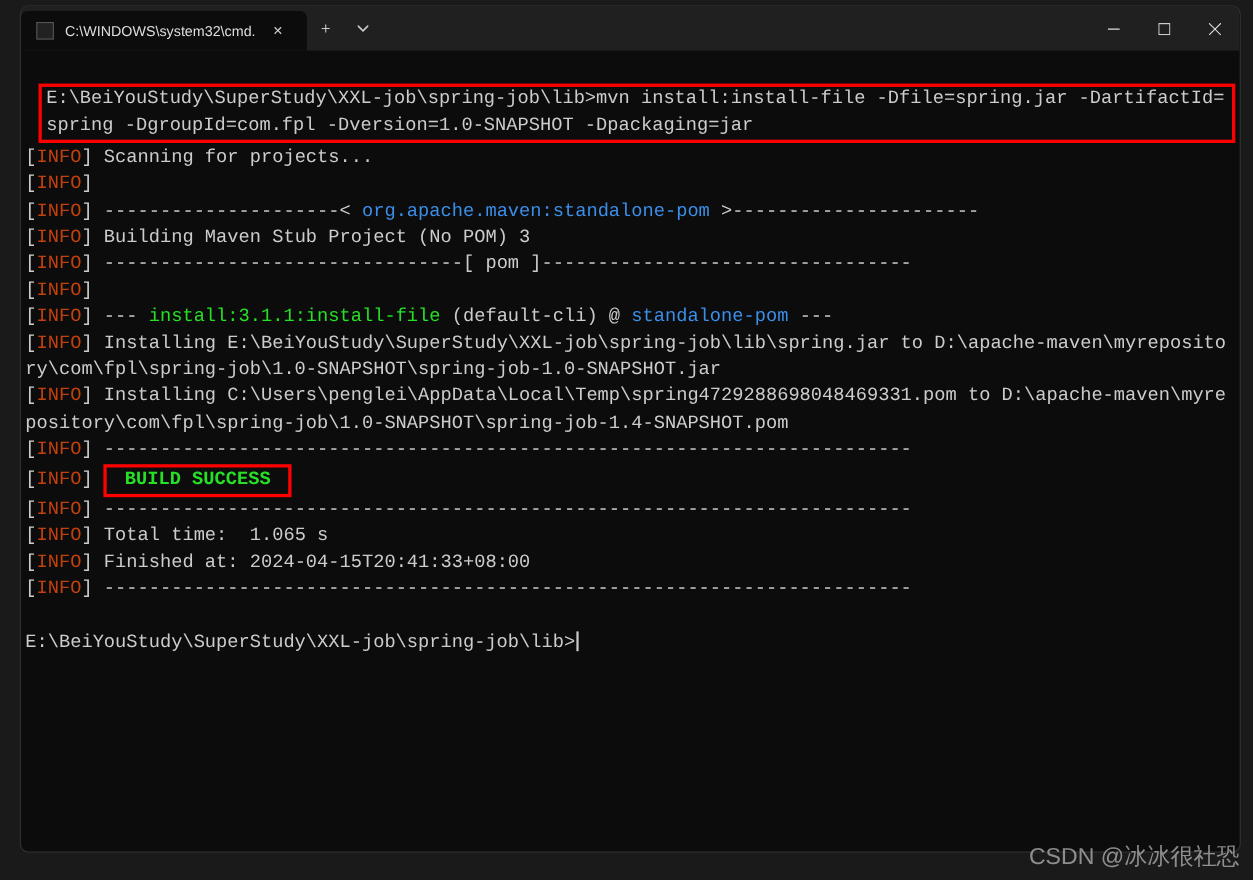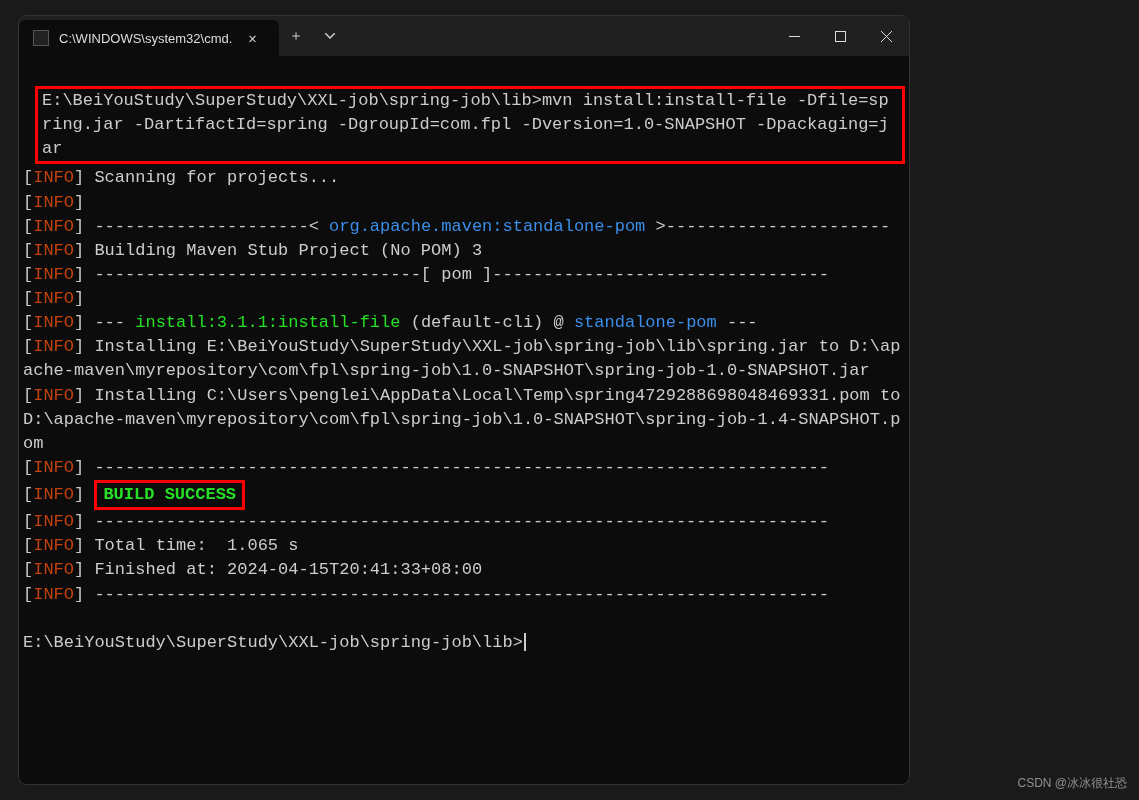"C:\WINDOWS\system32\cmd." .window { top: 15px -> 5px; width: 892px -> 1110px }
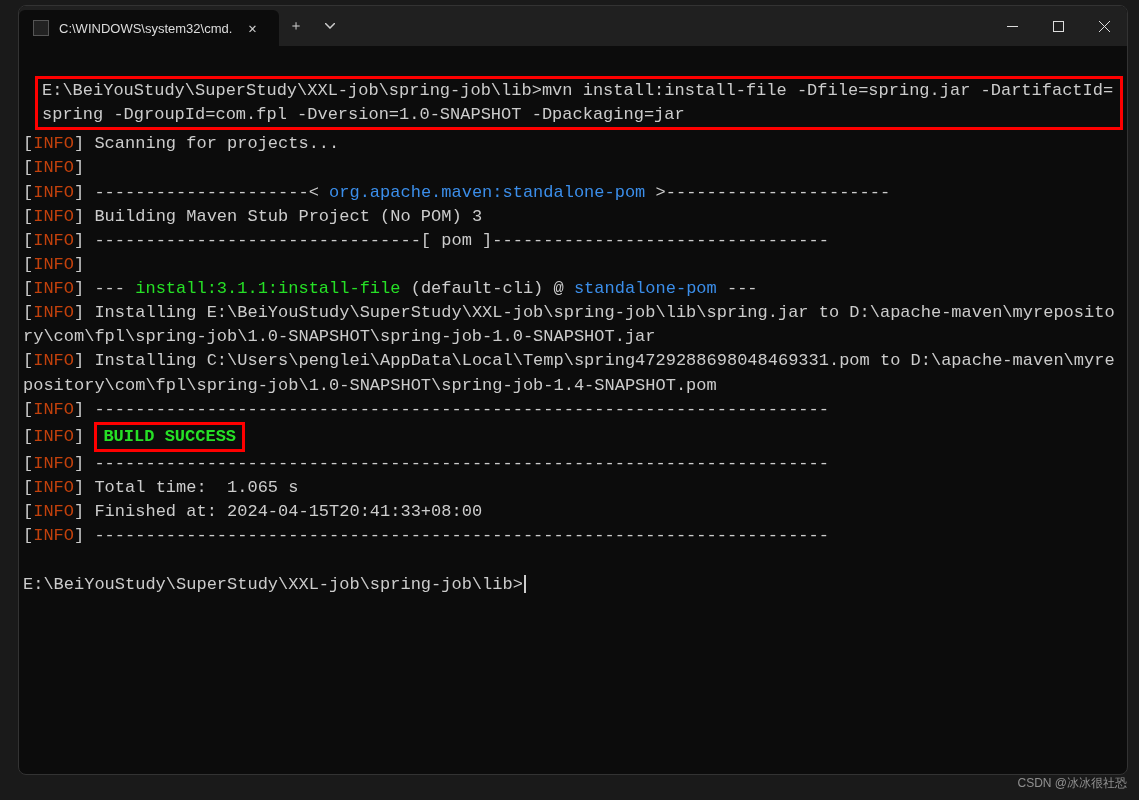"BUILD SUCCESS" .success-box { padding: 0 6px -> 0 16px }
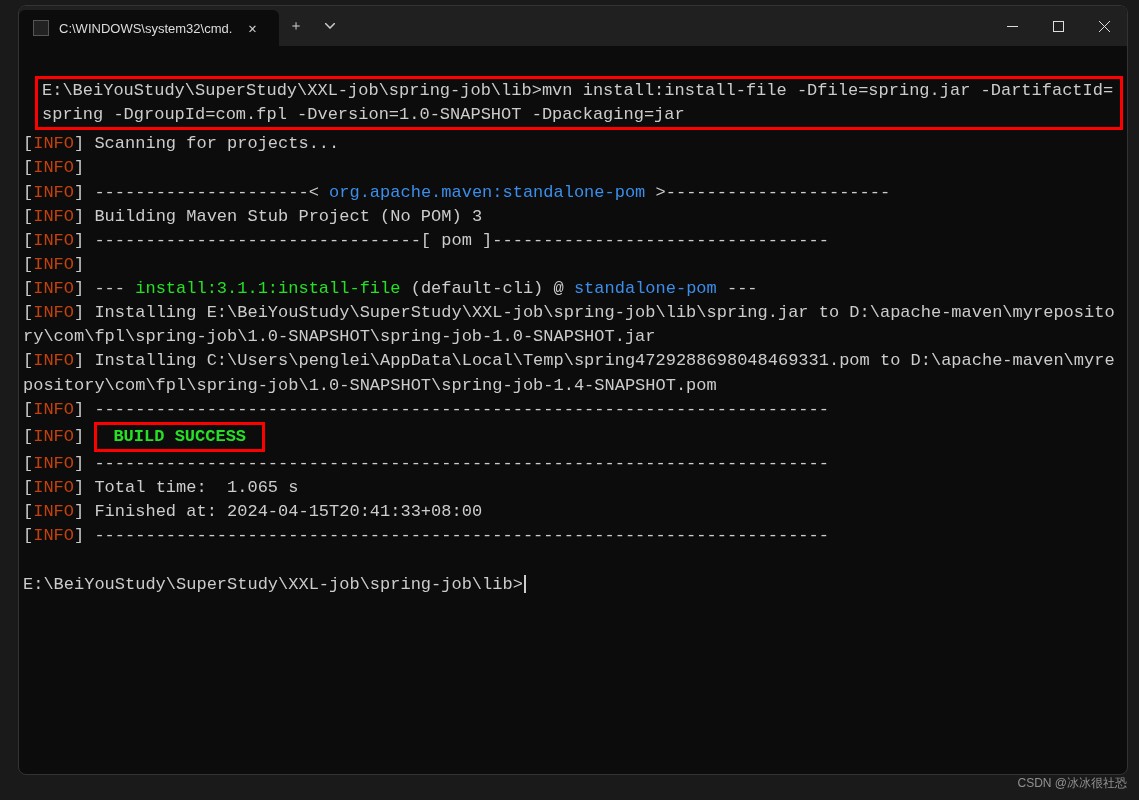"CSDN @冰冰很社恐" .watermark { font-size: 12px -> 21px }
